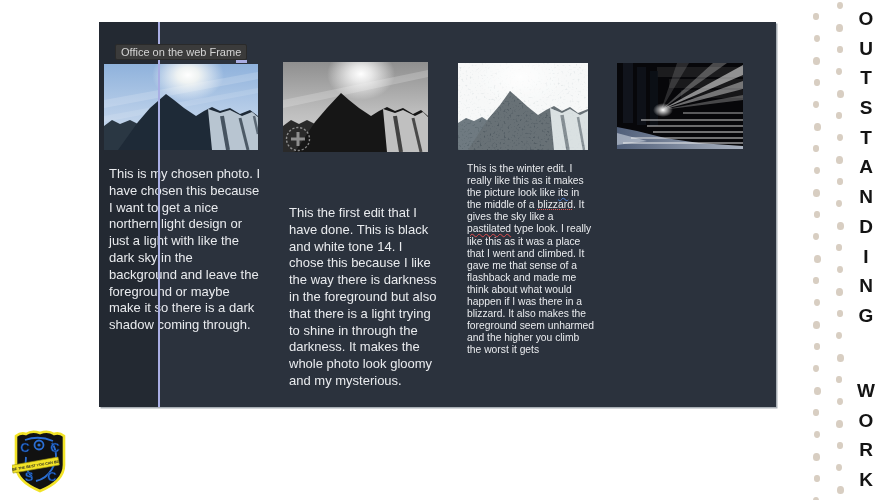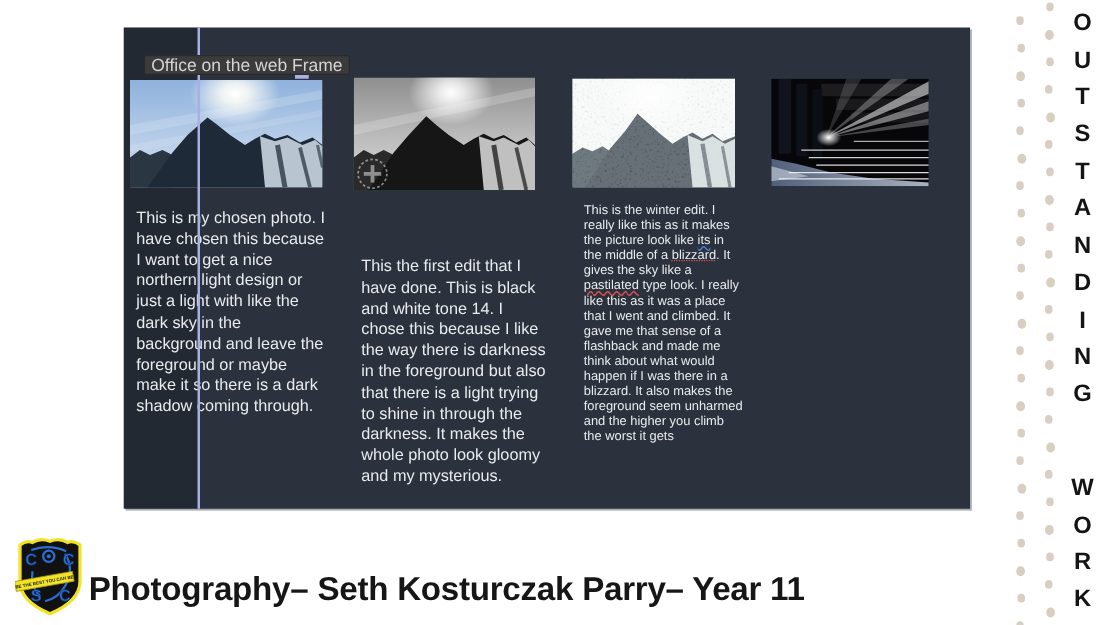"Office on the web Frame" .tooltip { font-size: 14px -> 11px }
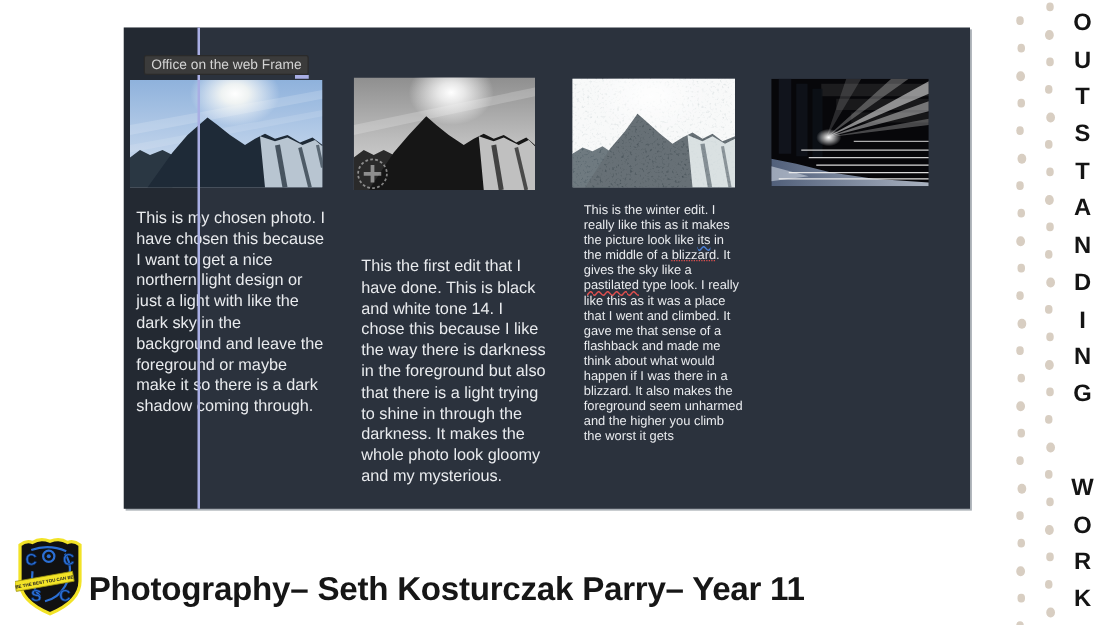"Photography– Seth Kosturczak Parry– Year" h1.footer-title { html: <h1>Photography– Seth Kosturczak Parry– Year 11</h1> -> none }
